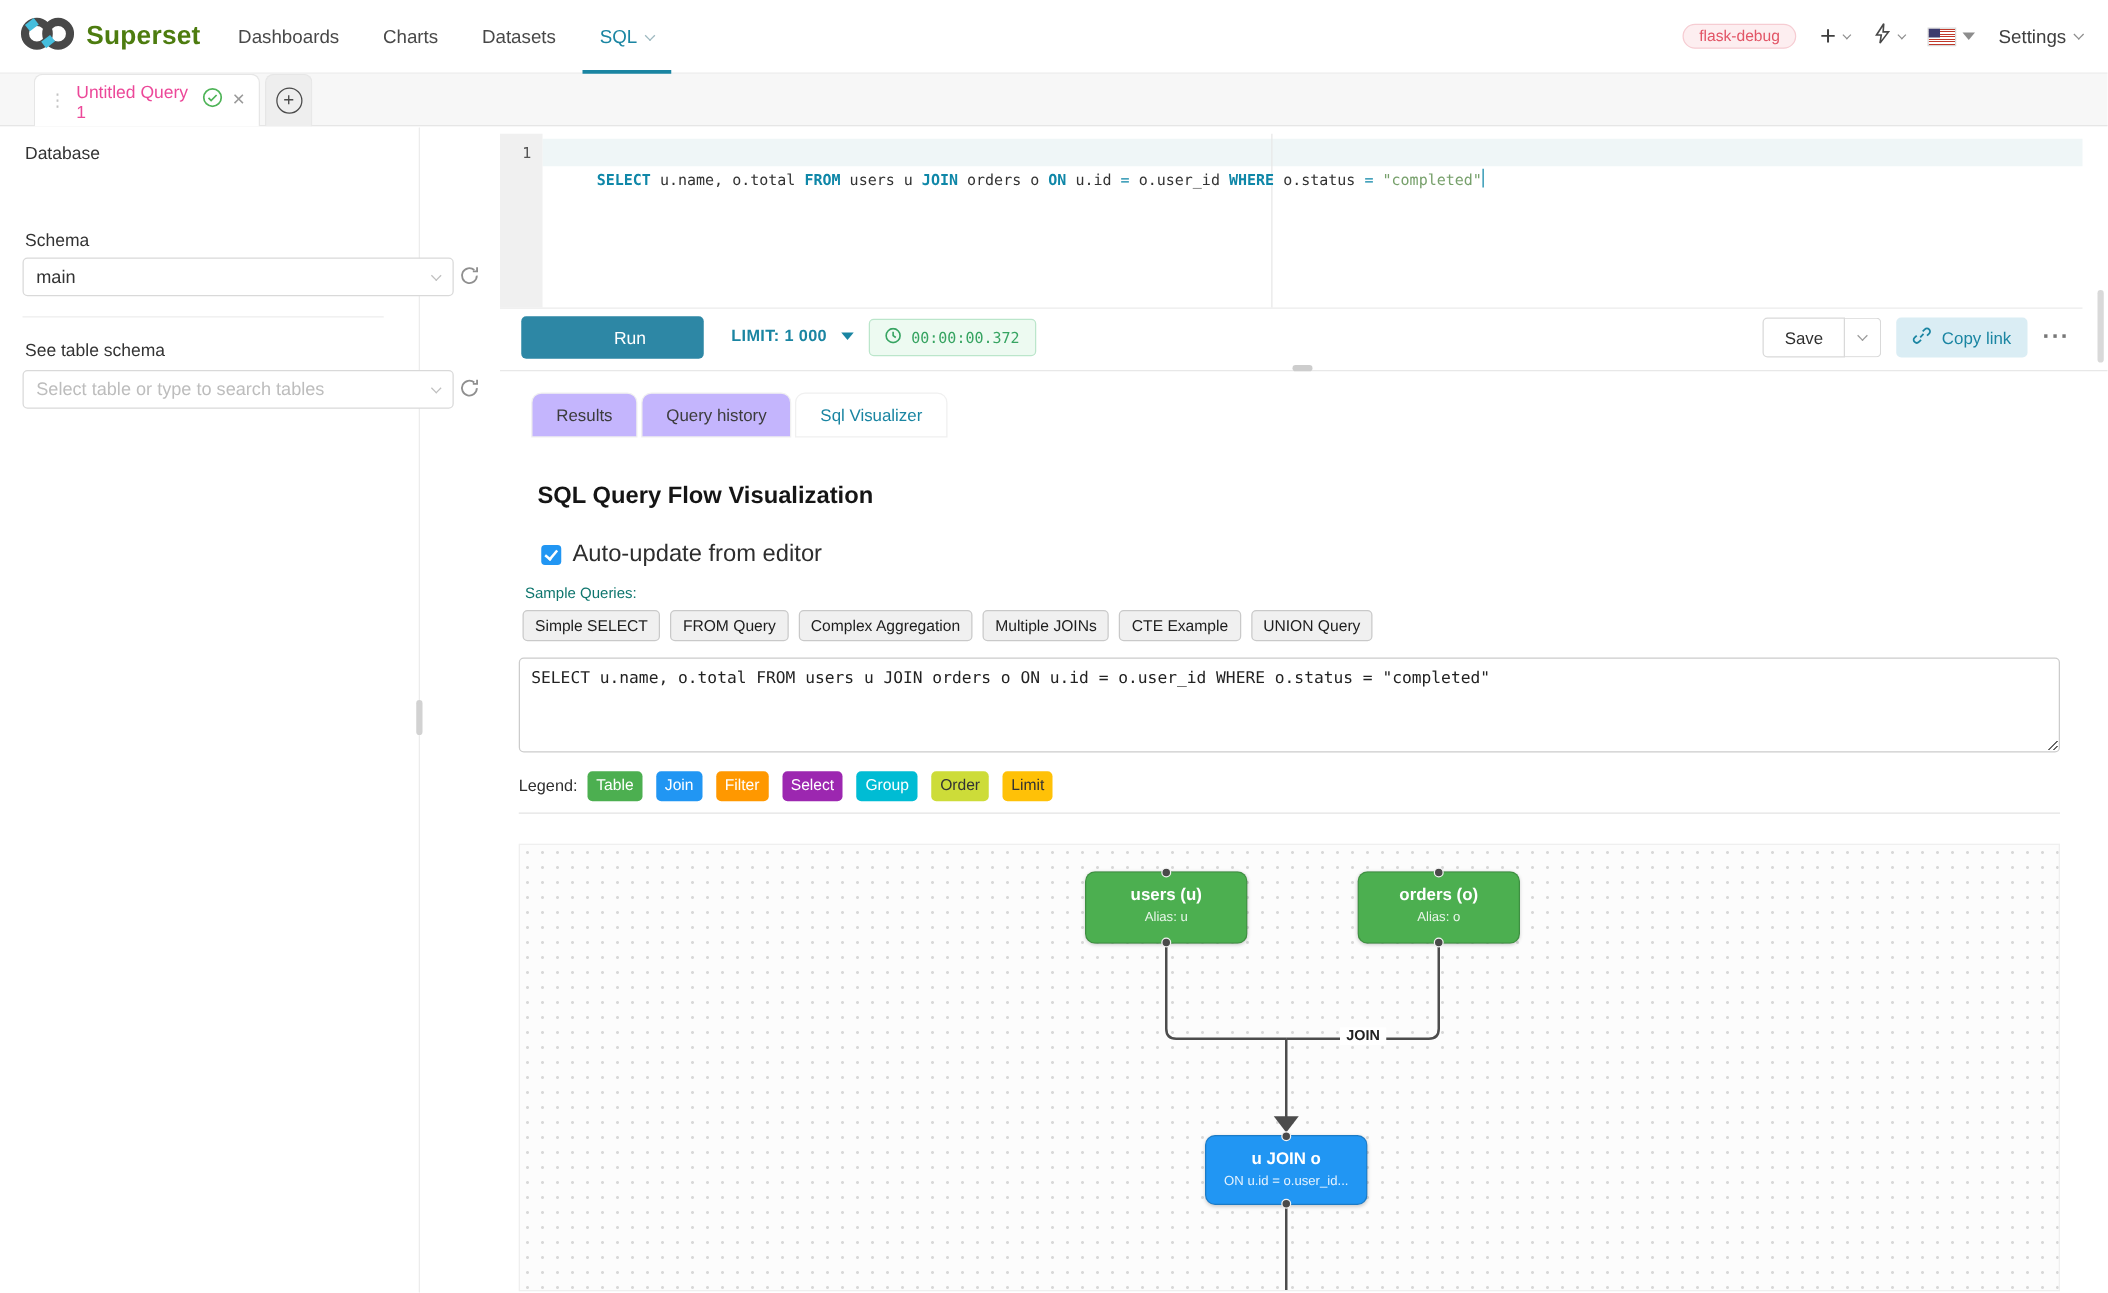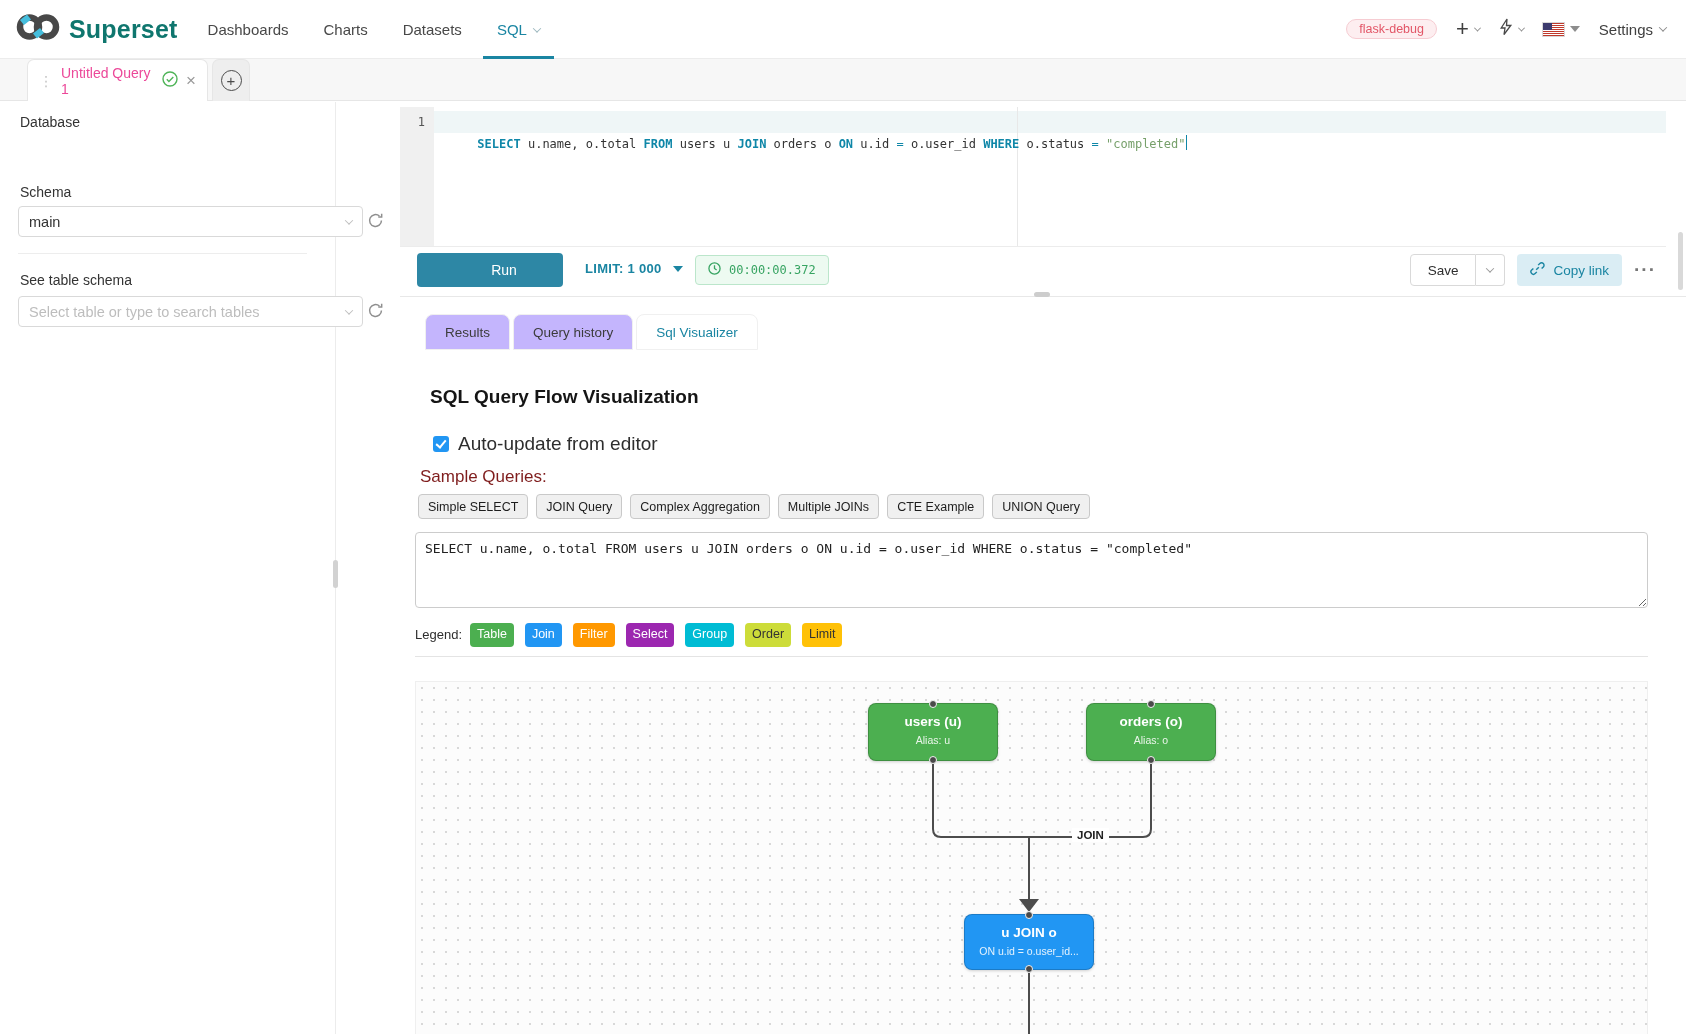"Superset" .brand-name { color: #0f766e -> #4d7c0f; font-size: 25px -> 21px }
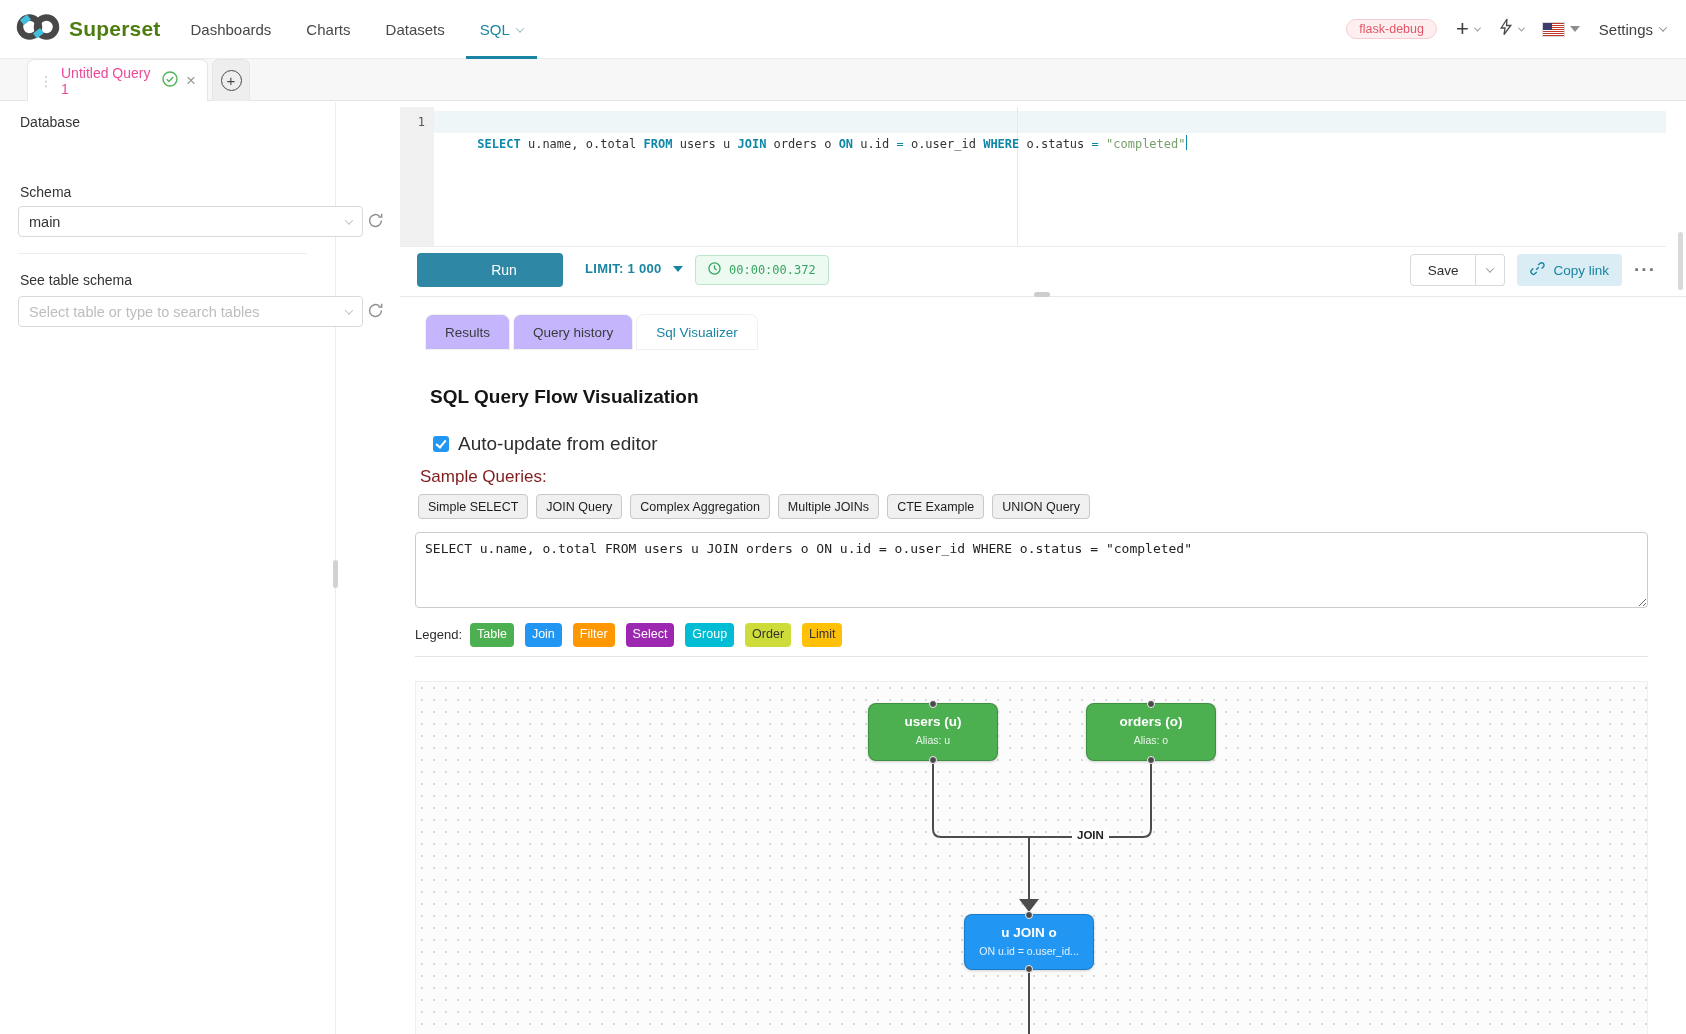"Sample Queries:" .sample-label { color: #7f1d1d -> #0f766e; font-size: 17px -> 12px }
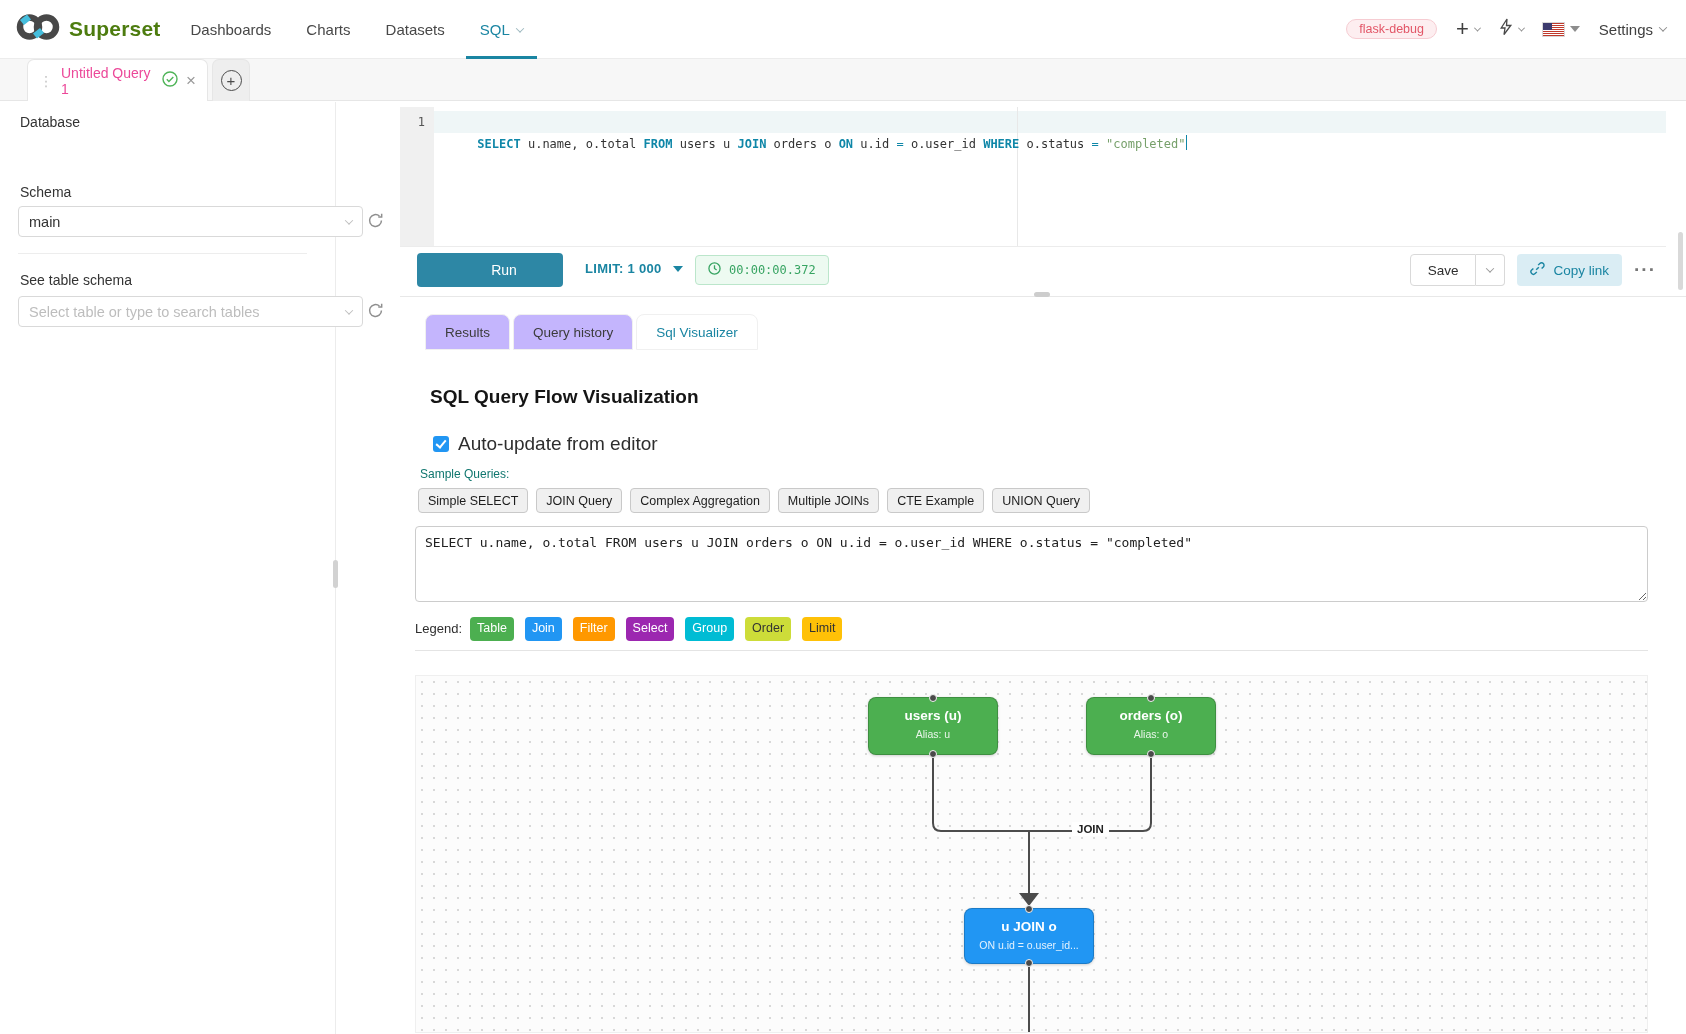"JOIN Query" button.sample-btn { text: JOIN -> FROM }
